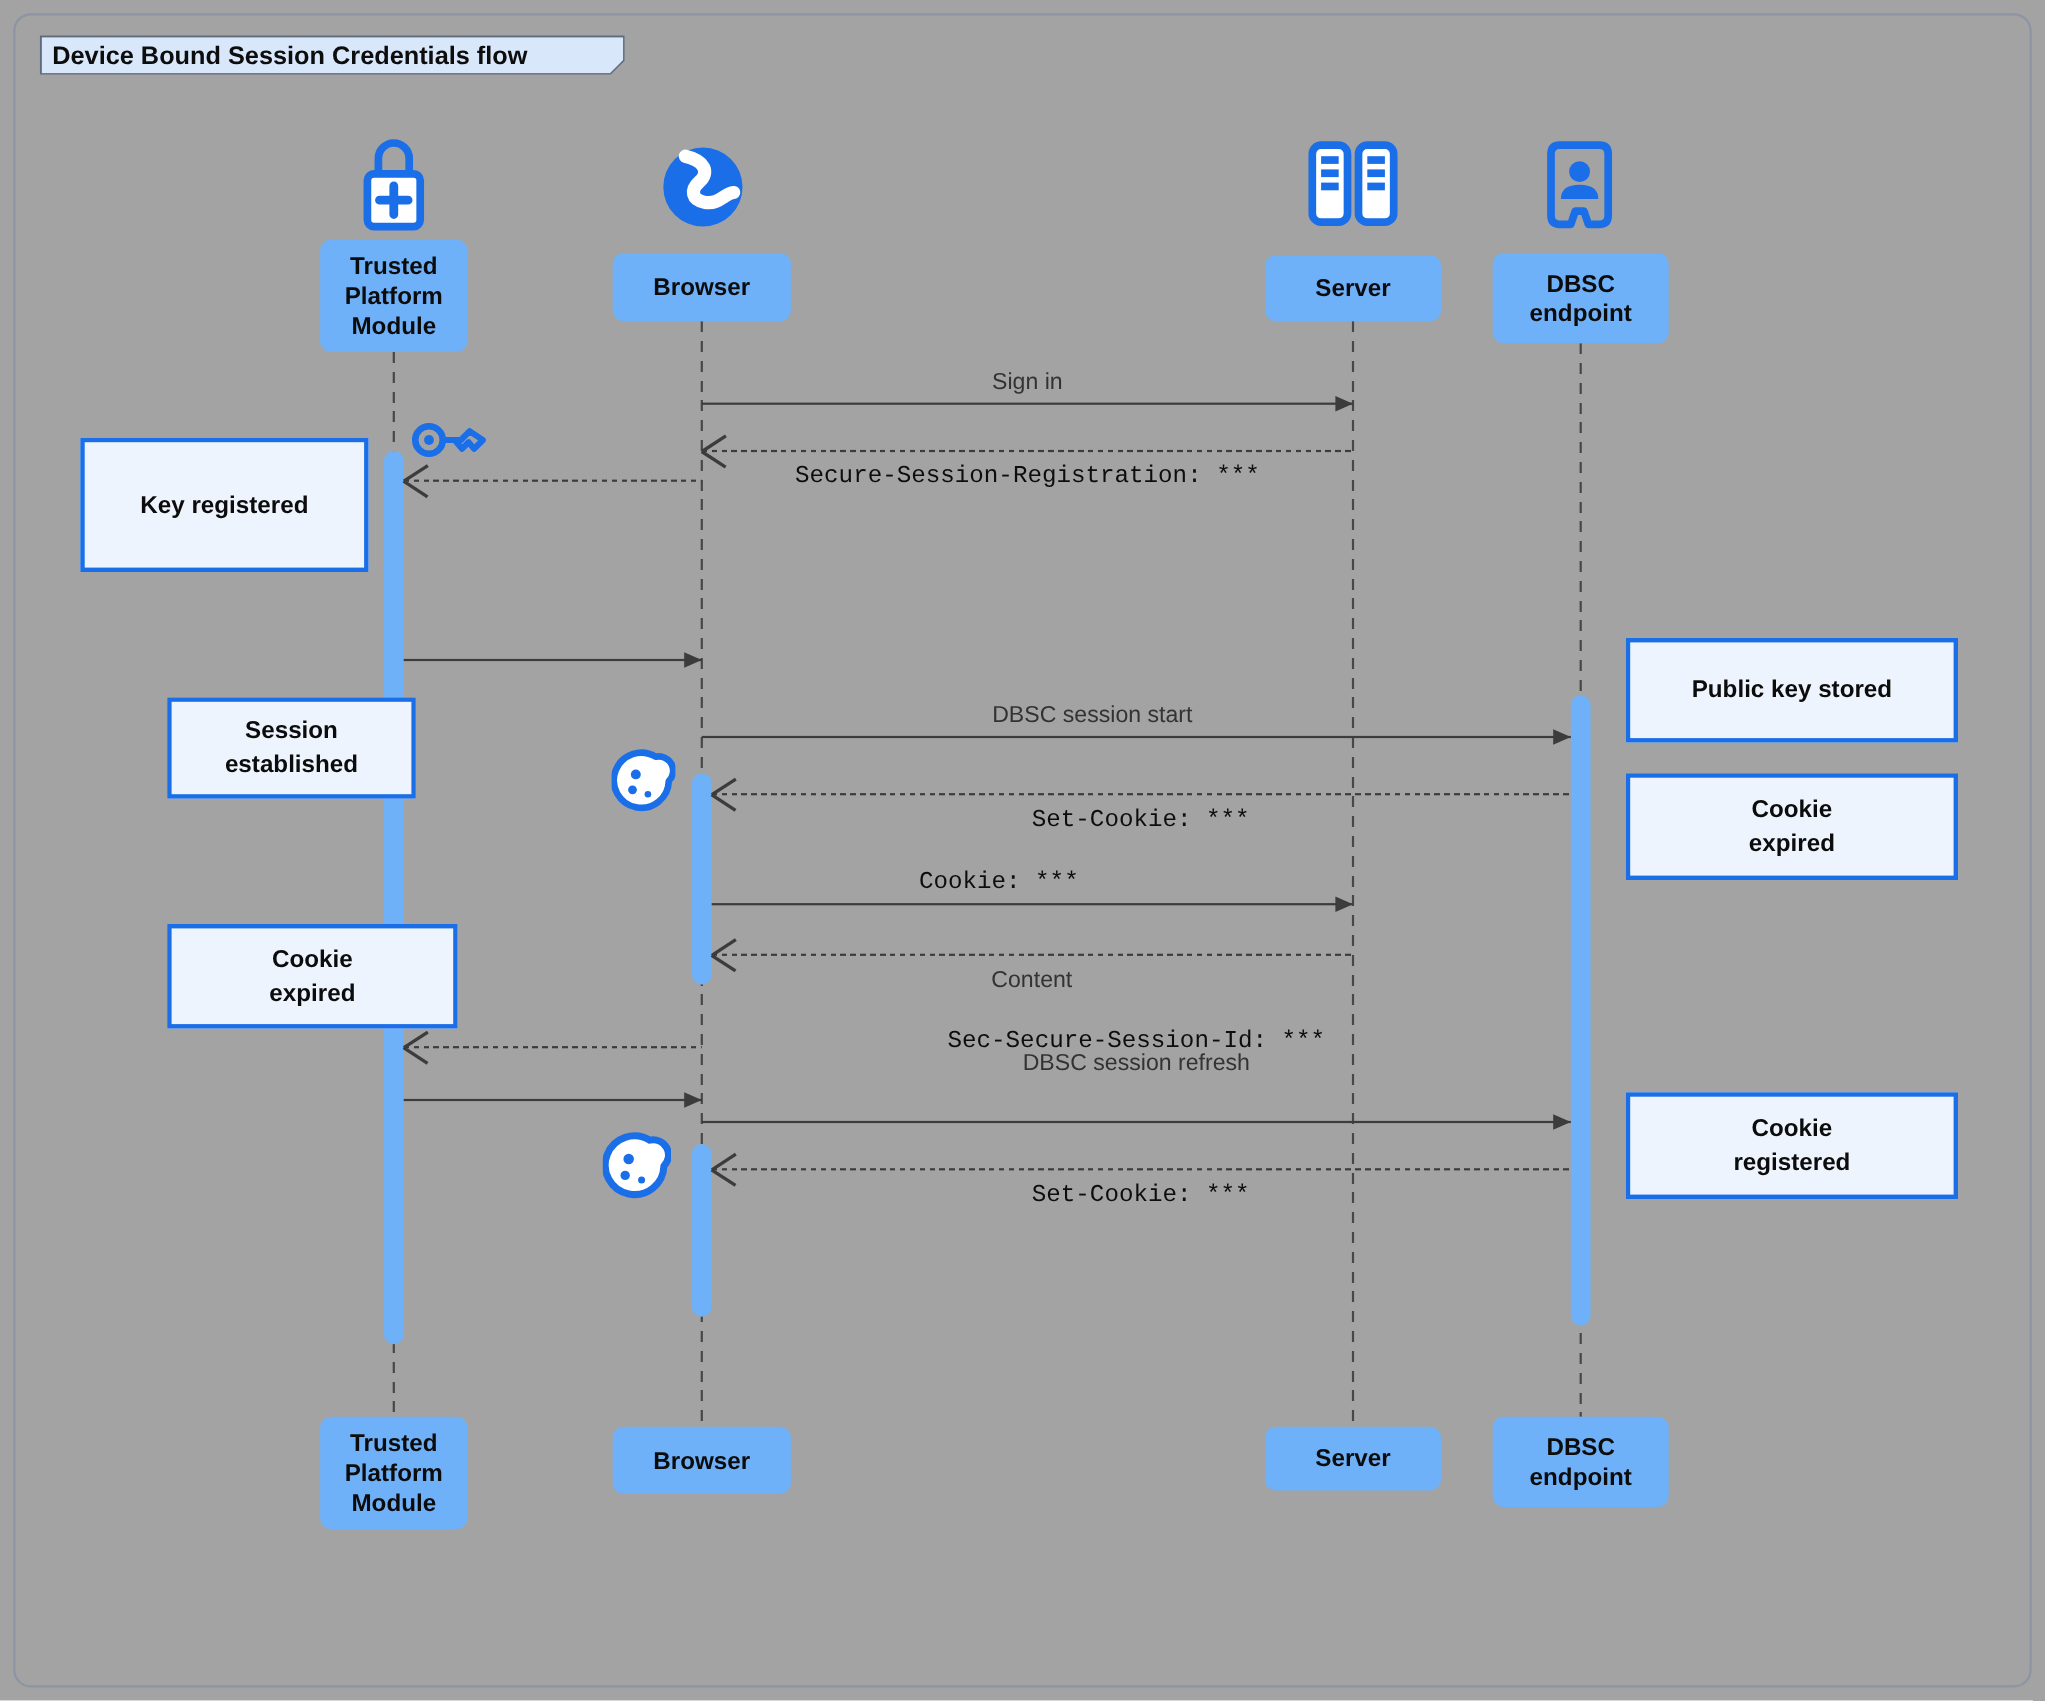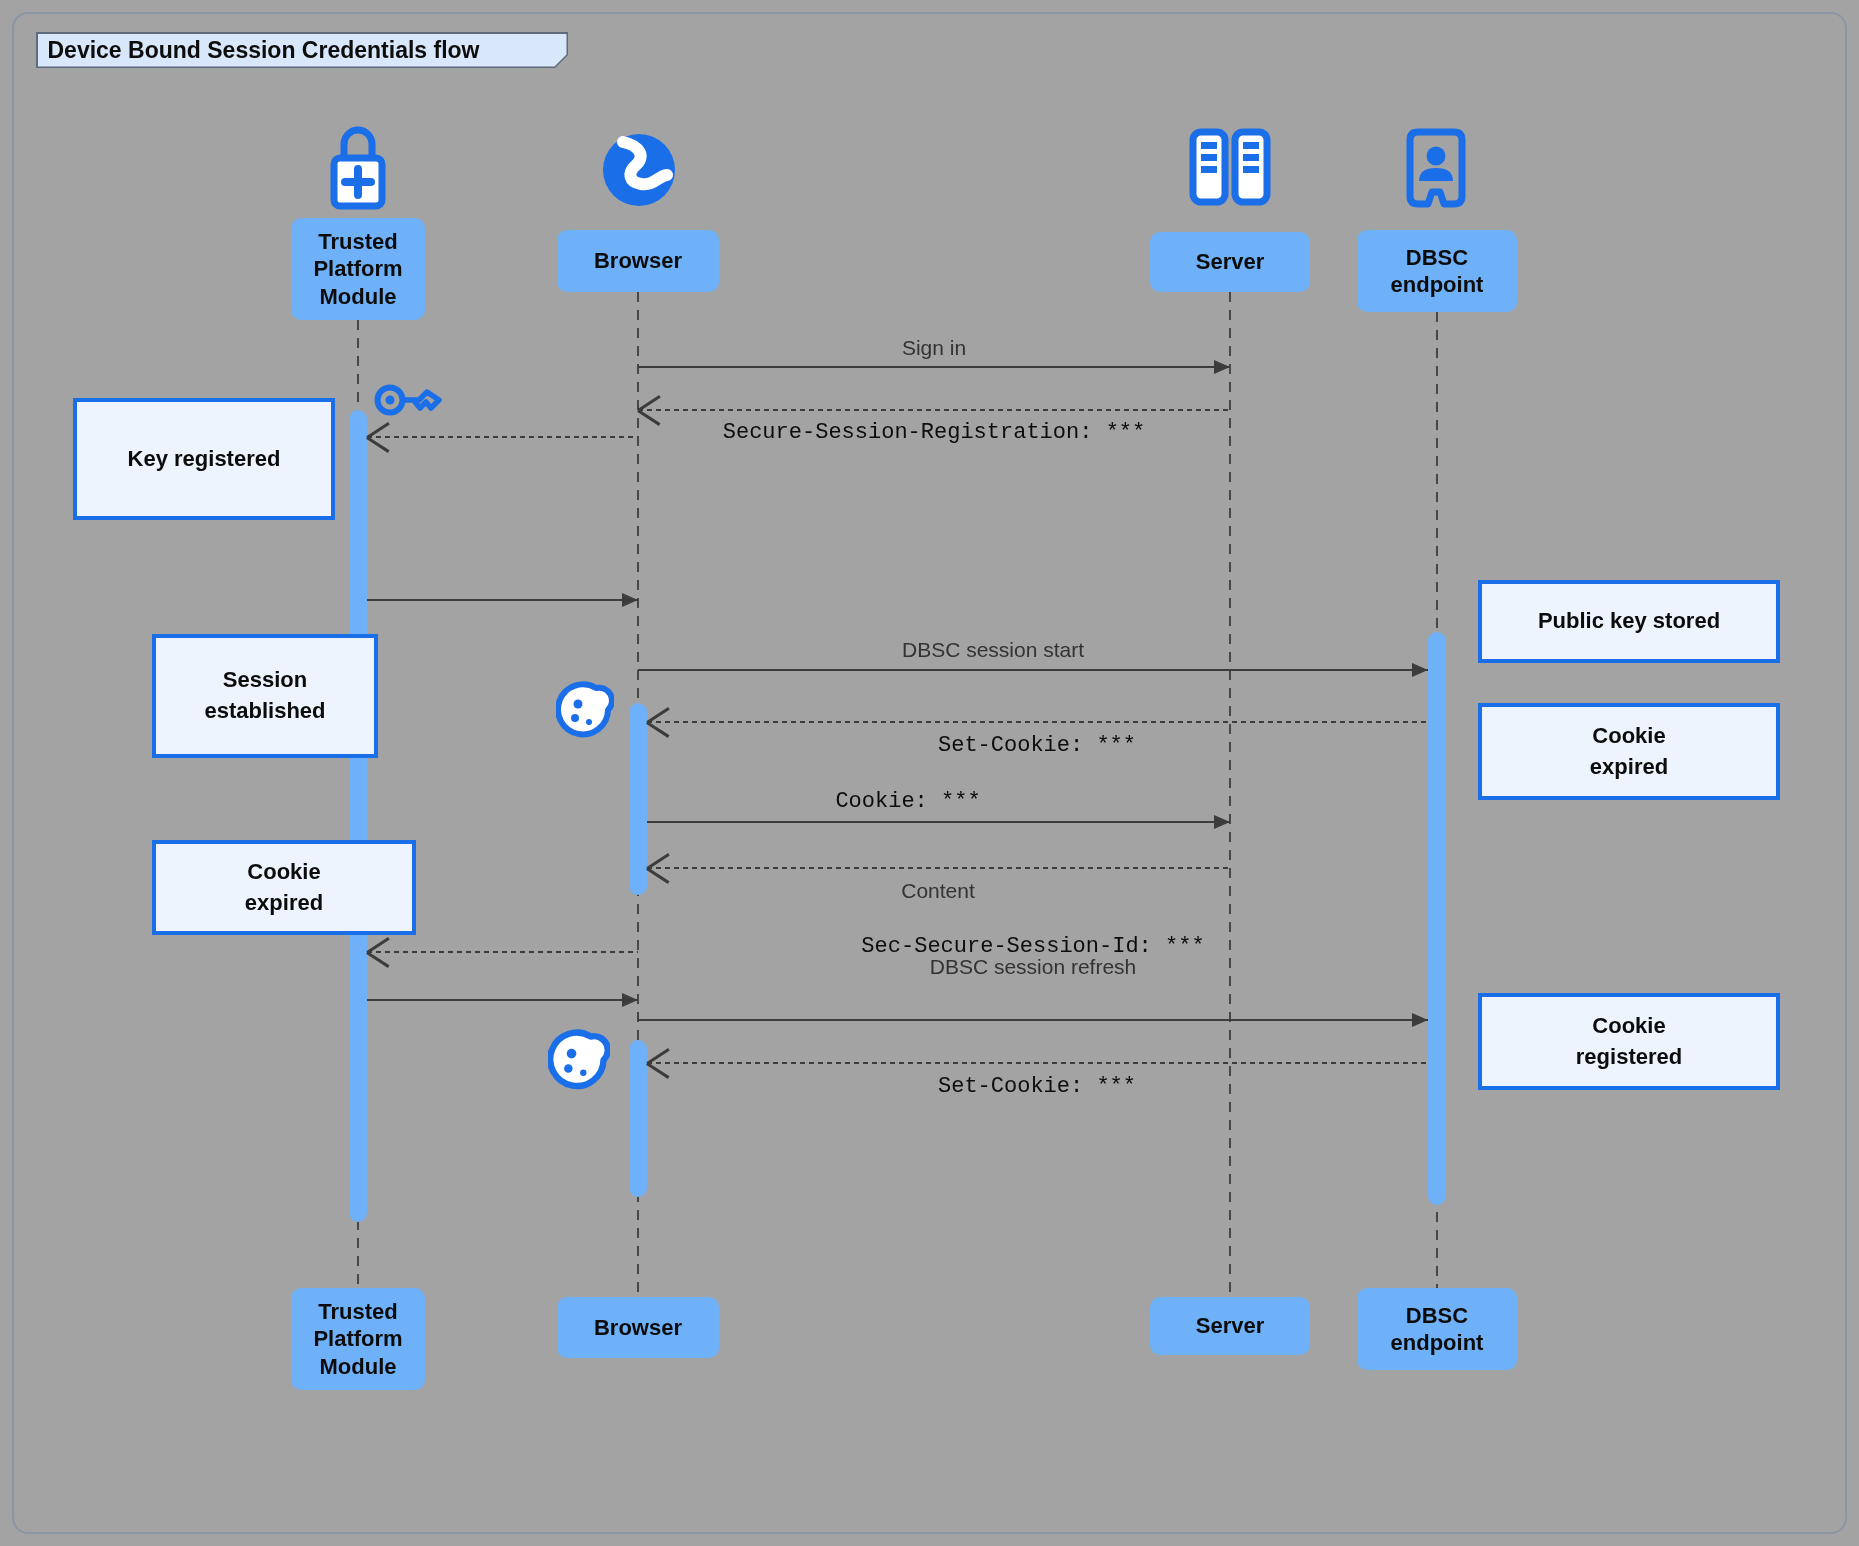"Public key stored" div.note { height: 83px -> 95px }
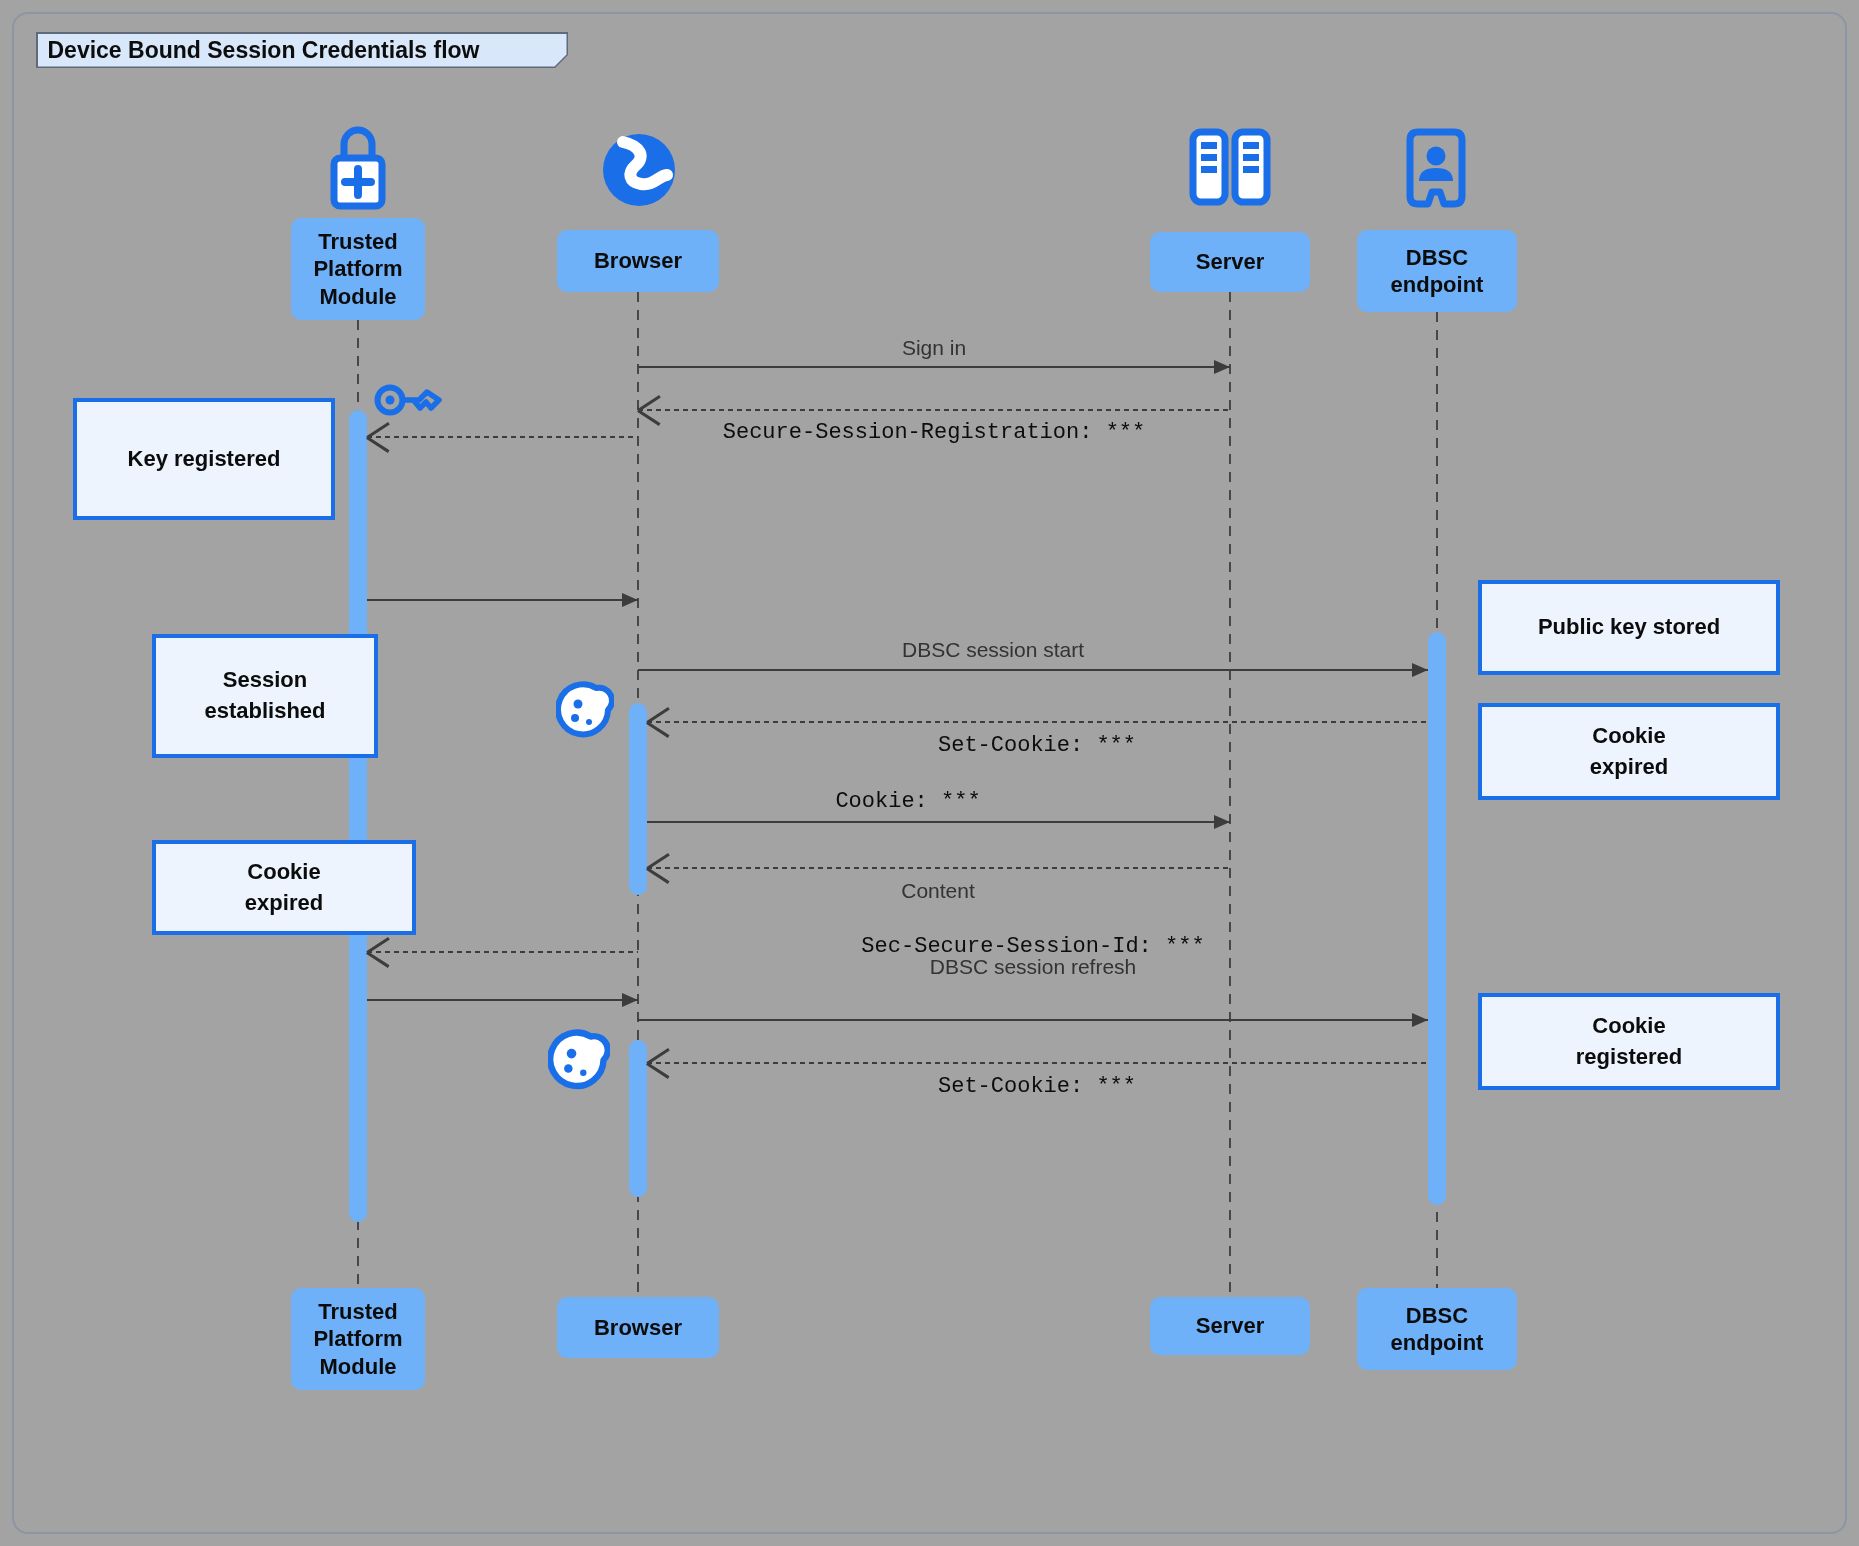"Session" div.note { height: 124px -> 92px }
